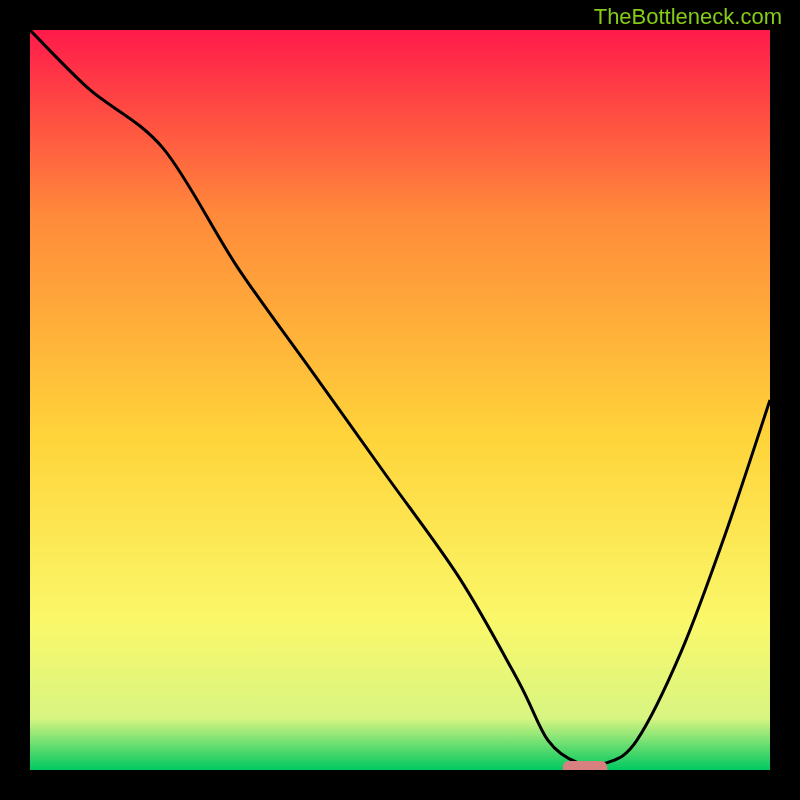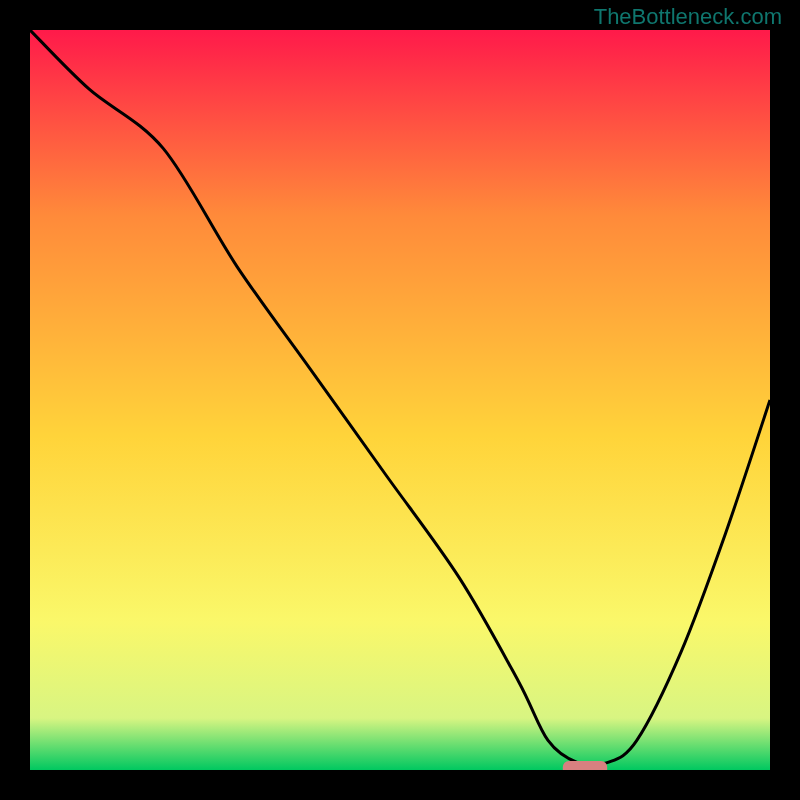"TheBottleneck.com" .watermark { color: #0f766e -> #84cc16 }
